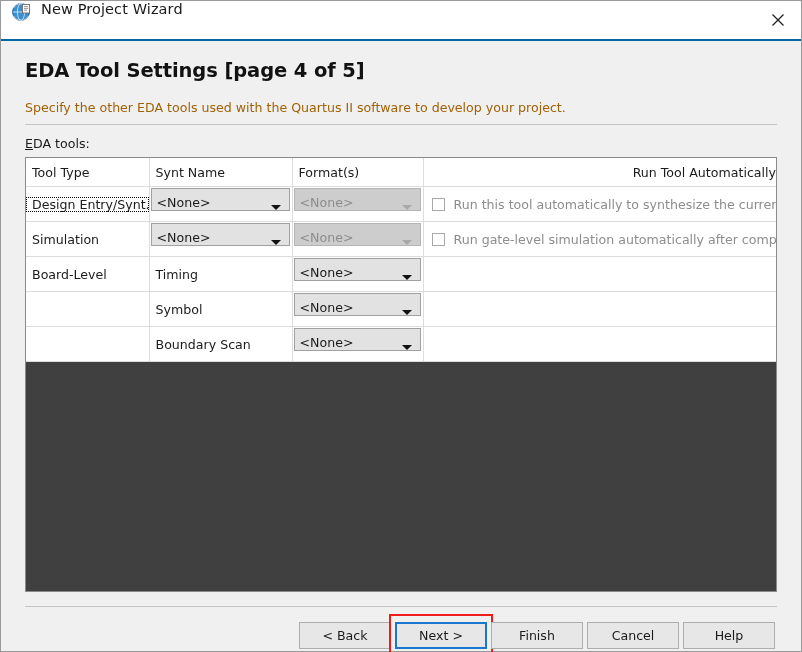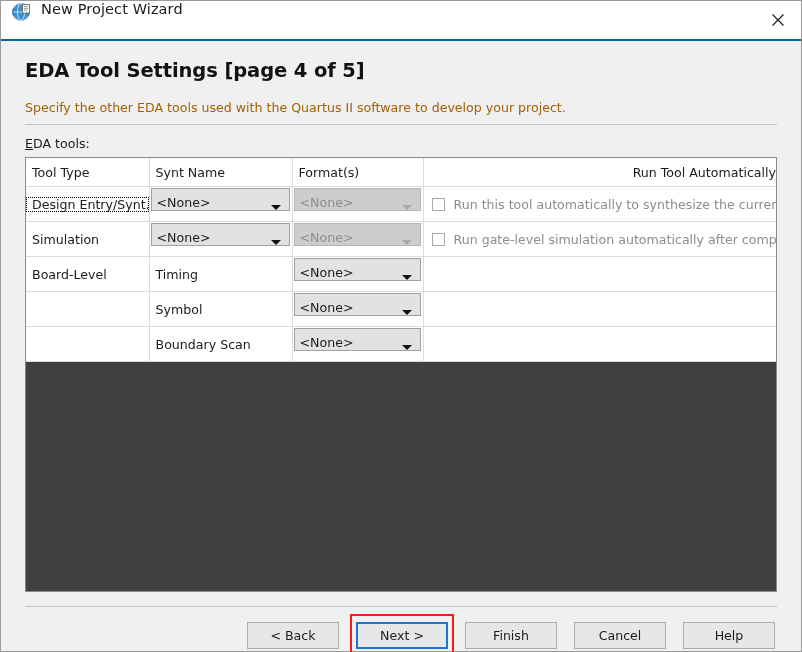"< Back" .buttons { gap: 17px -> 4px }
